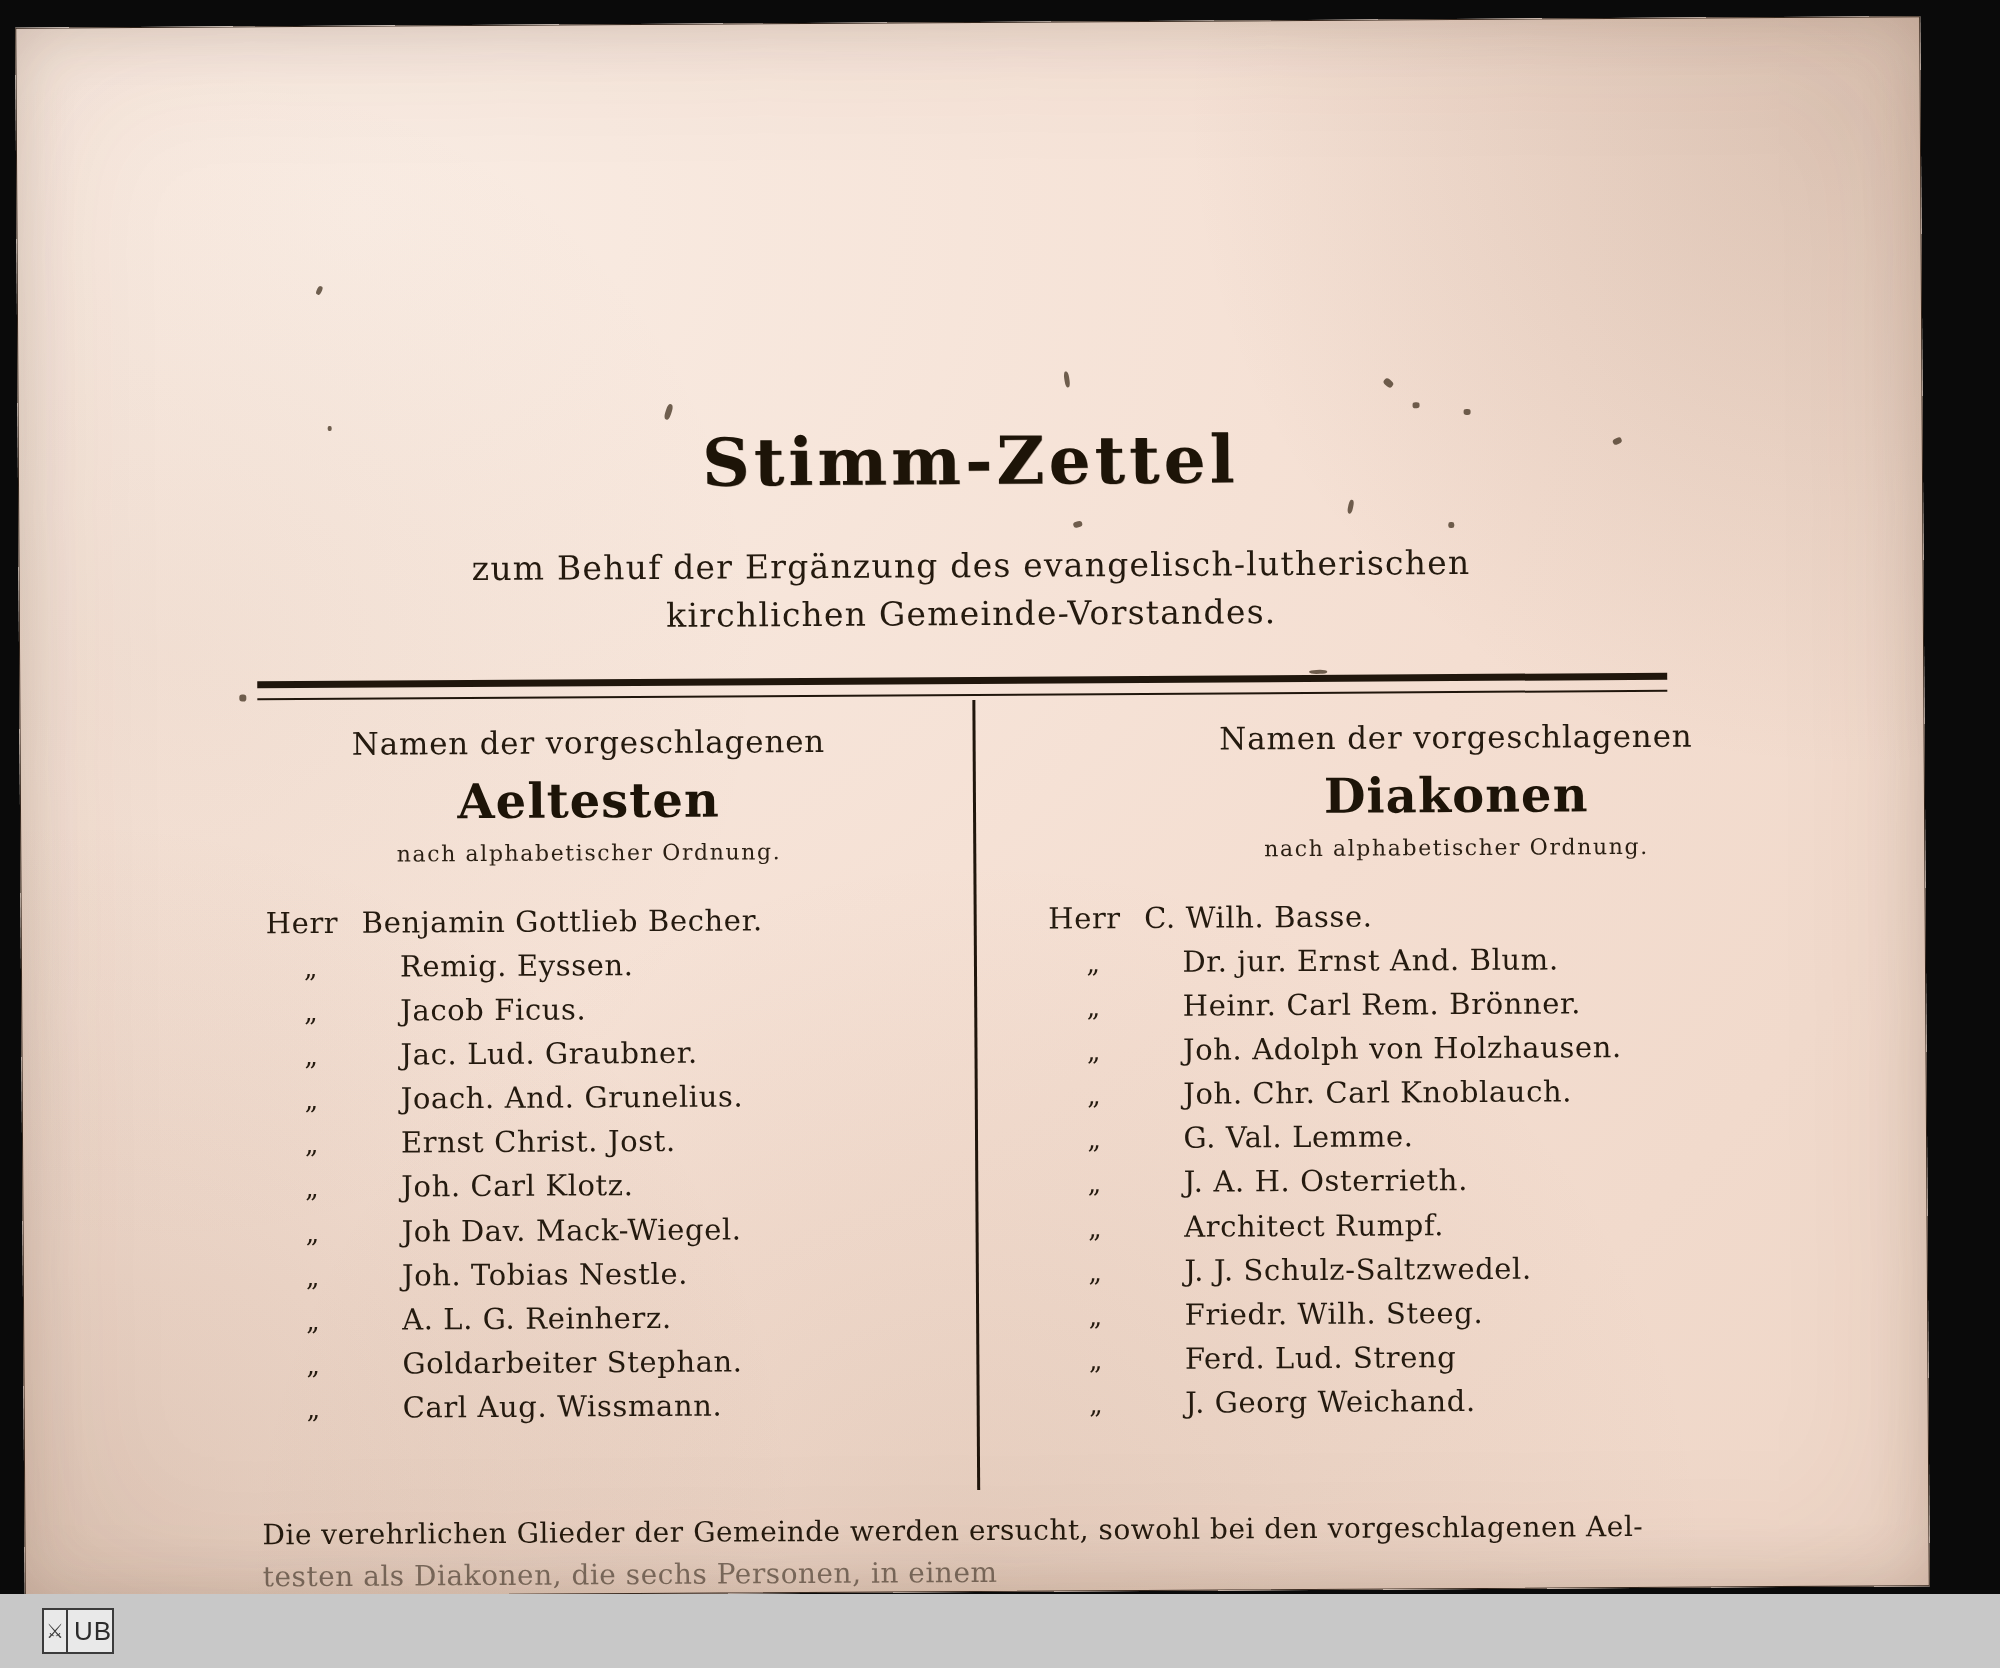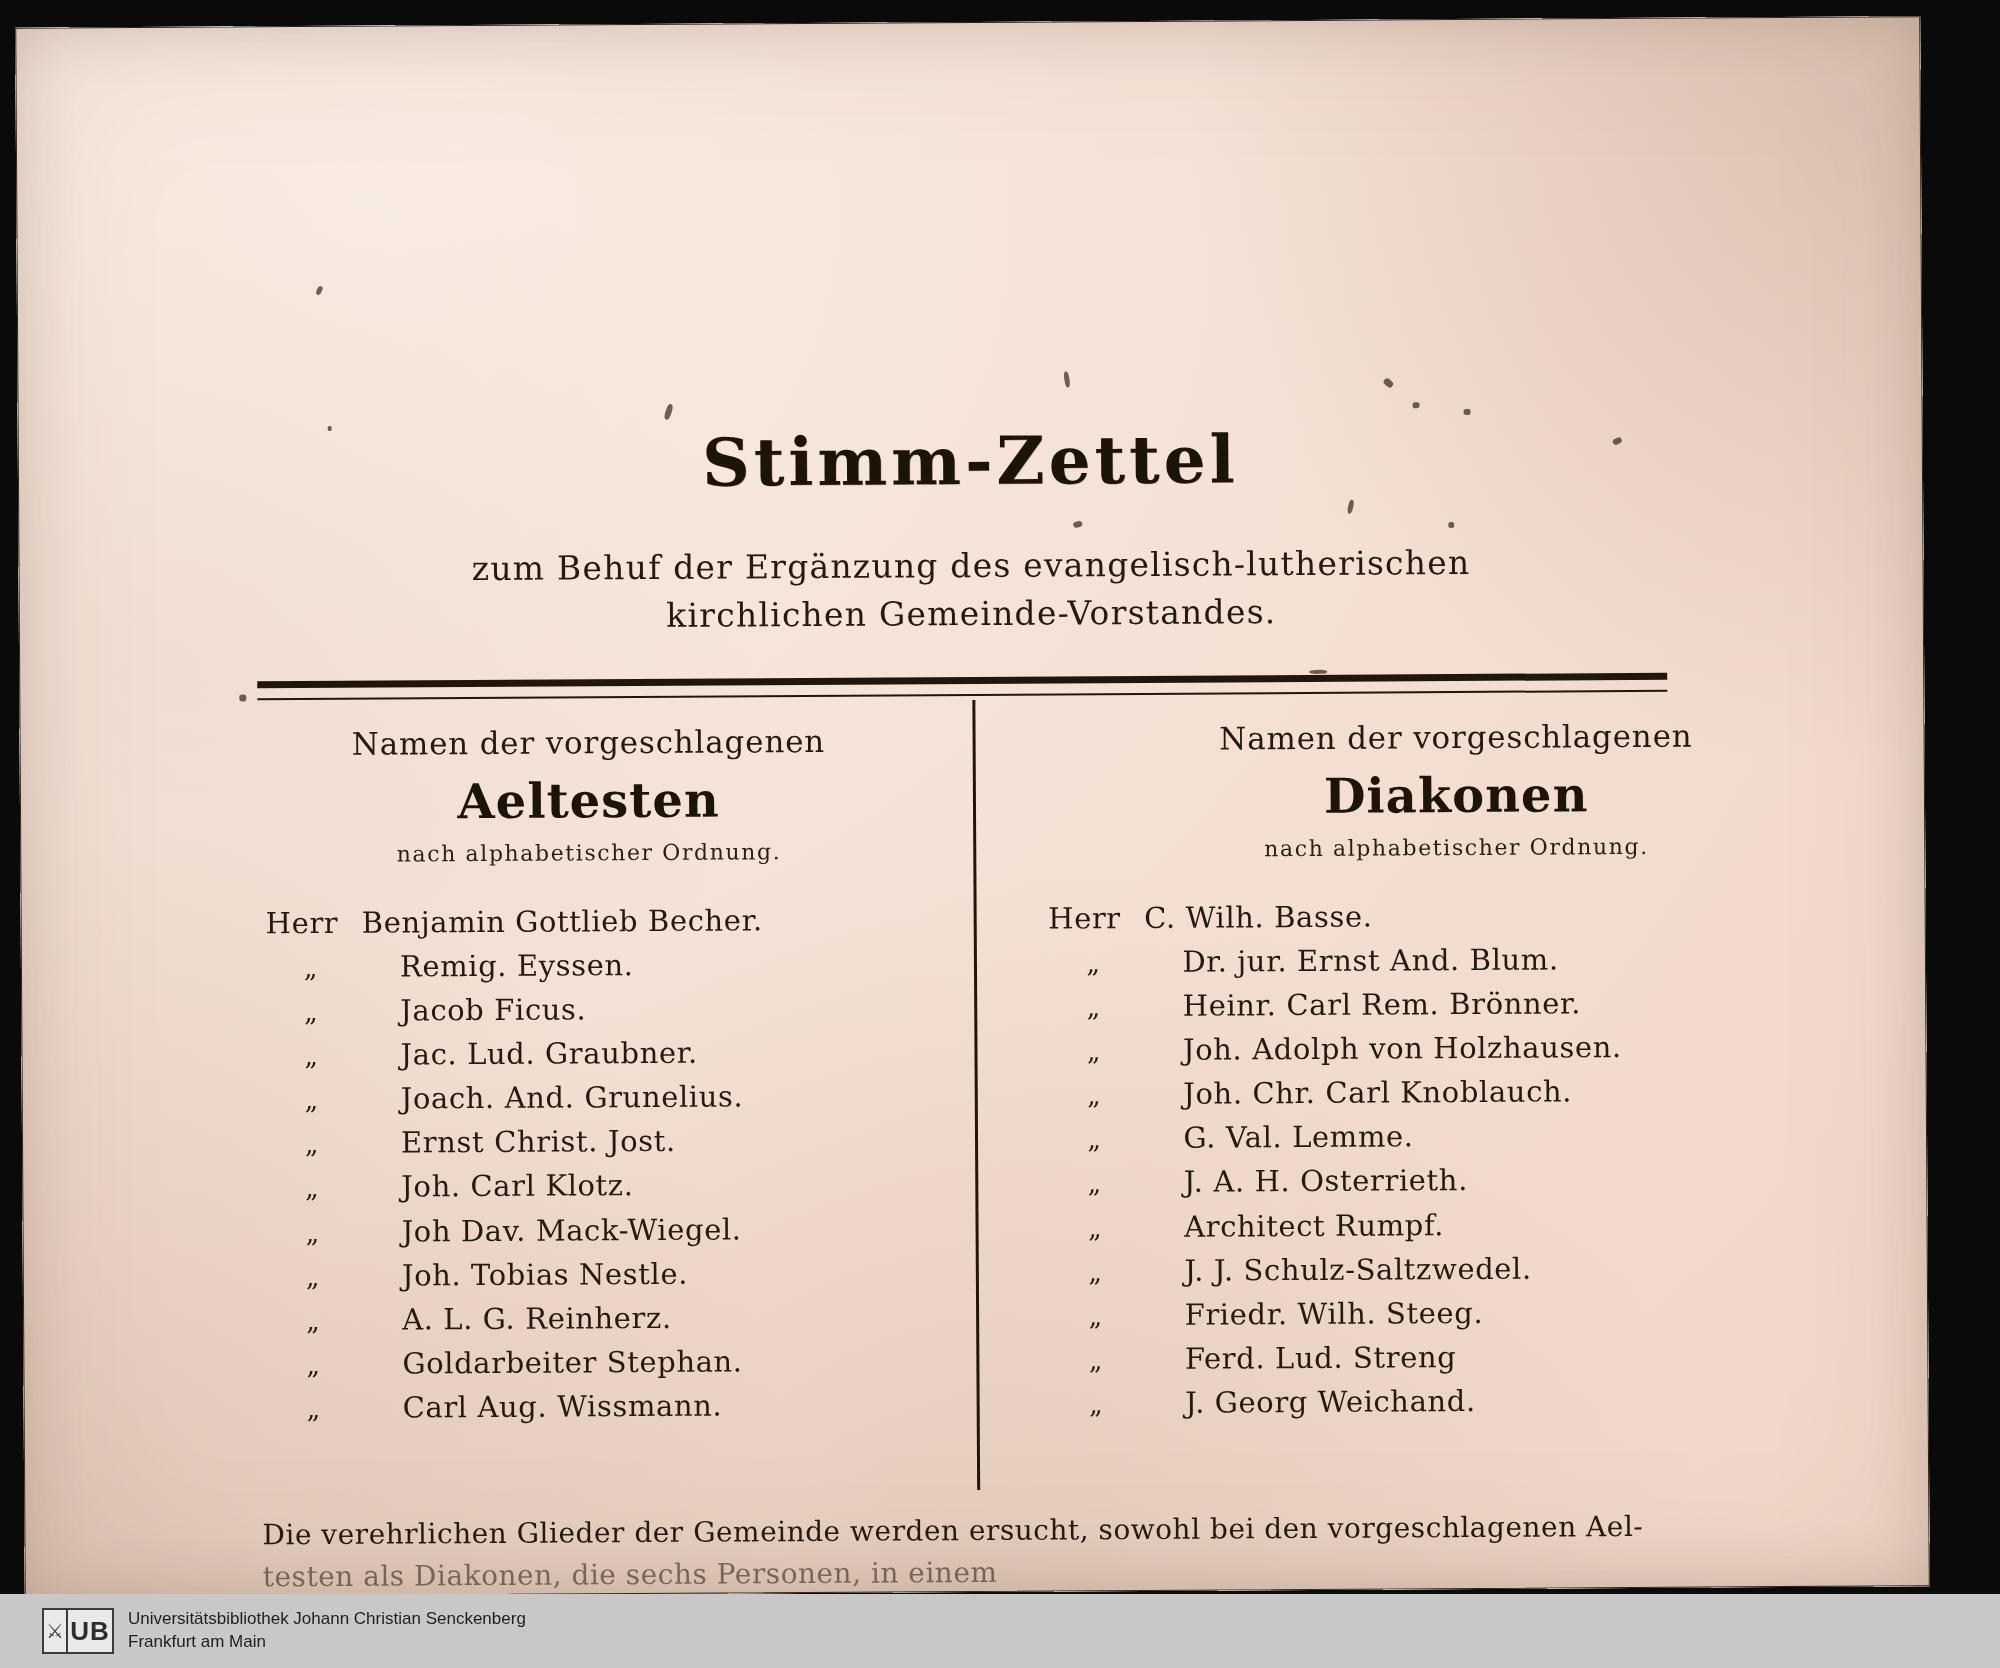"UB" #ub-logo .ub-text { font-weight: 700 -> 400; text-align: center -> right }
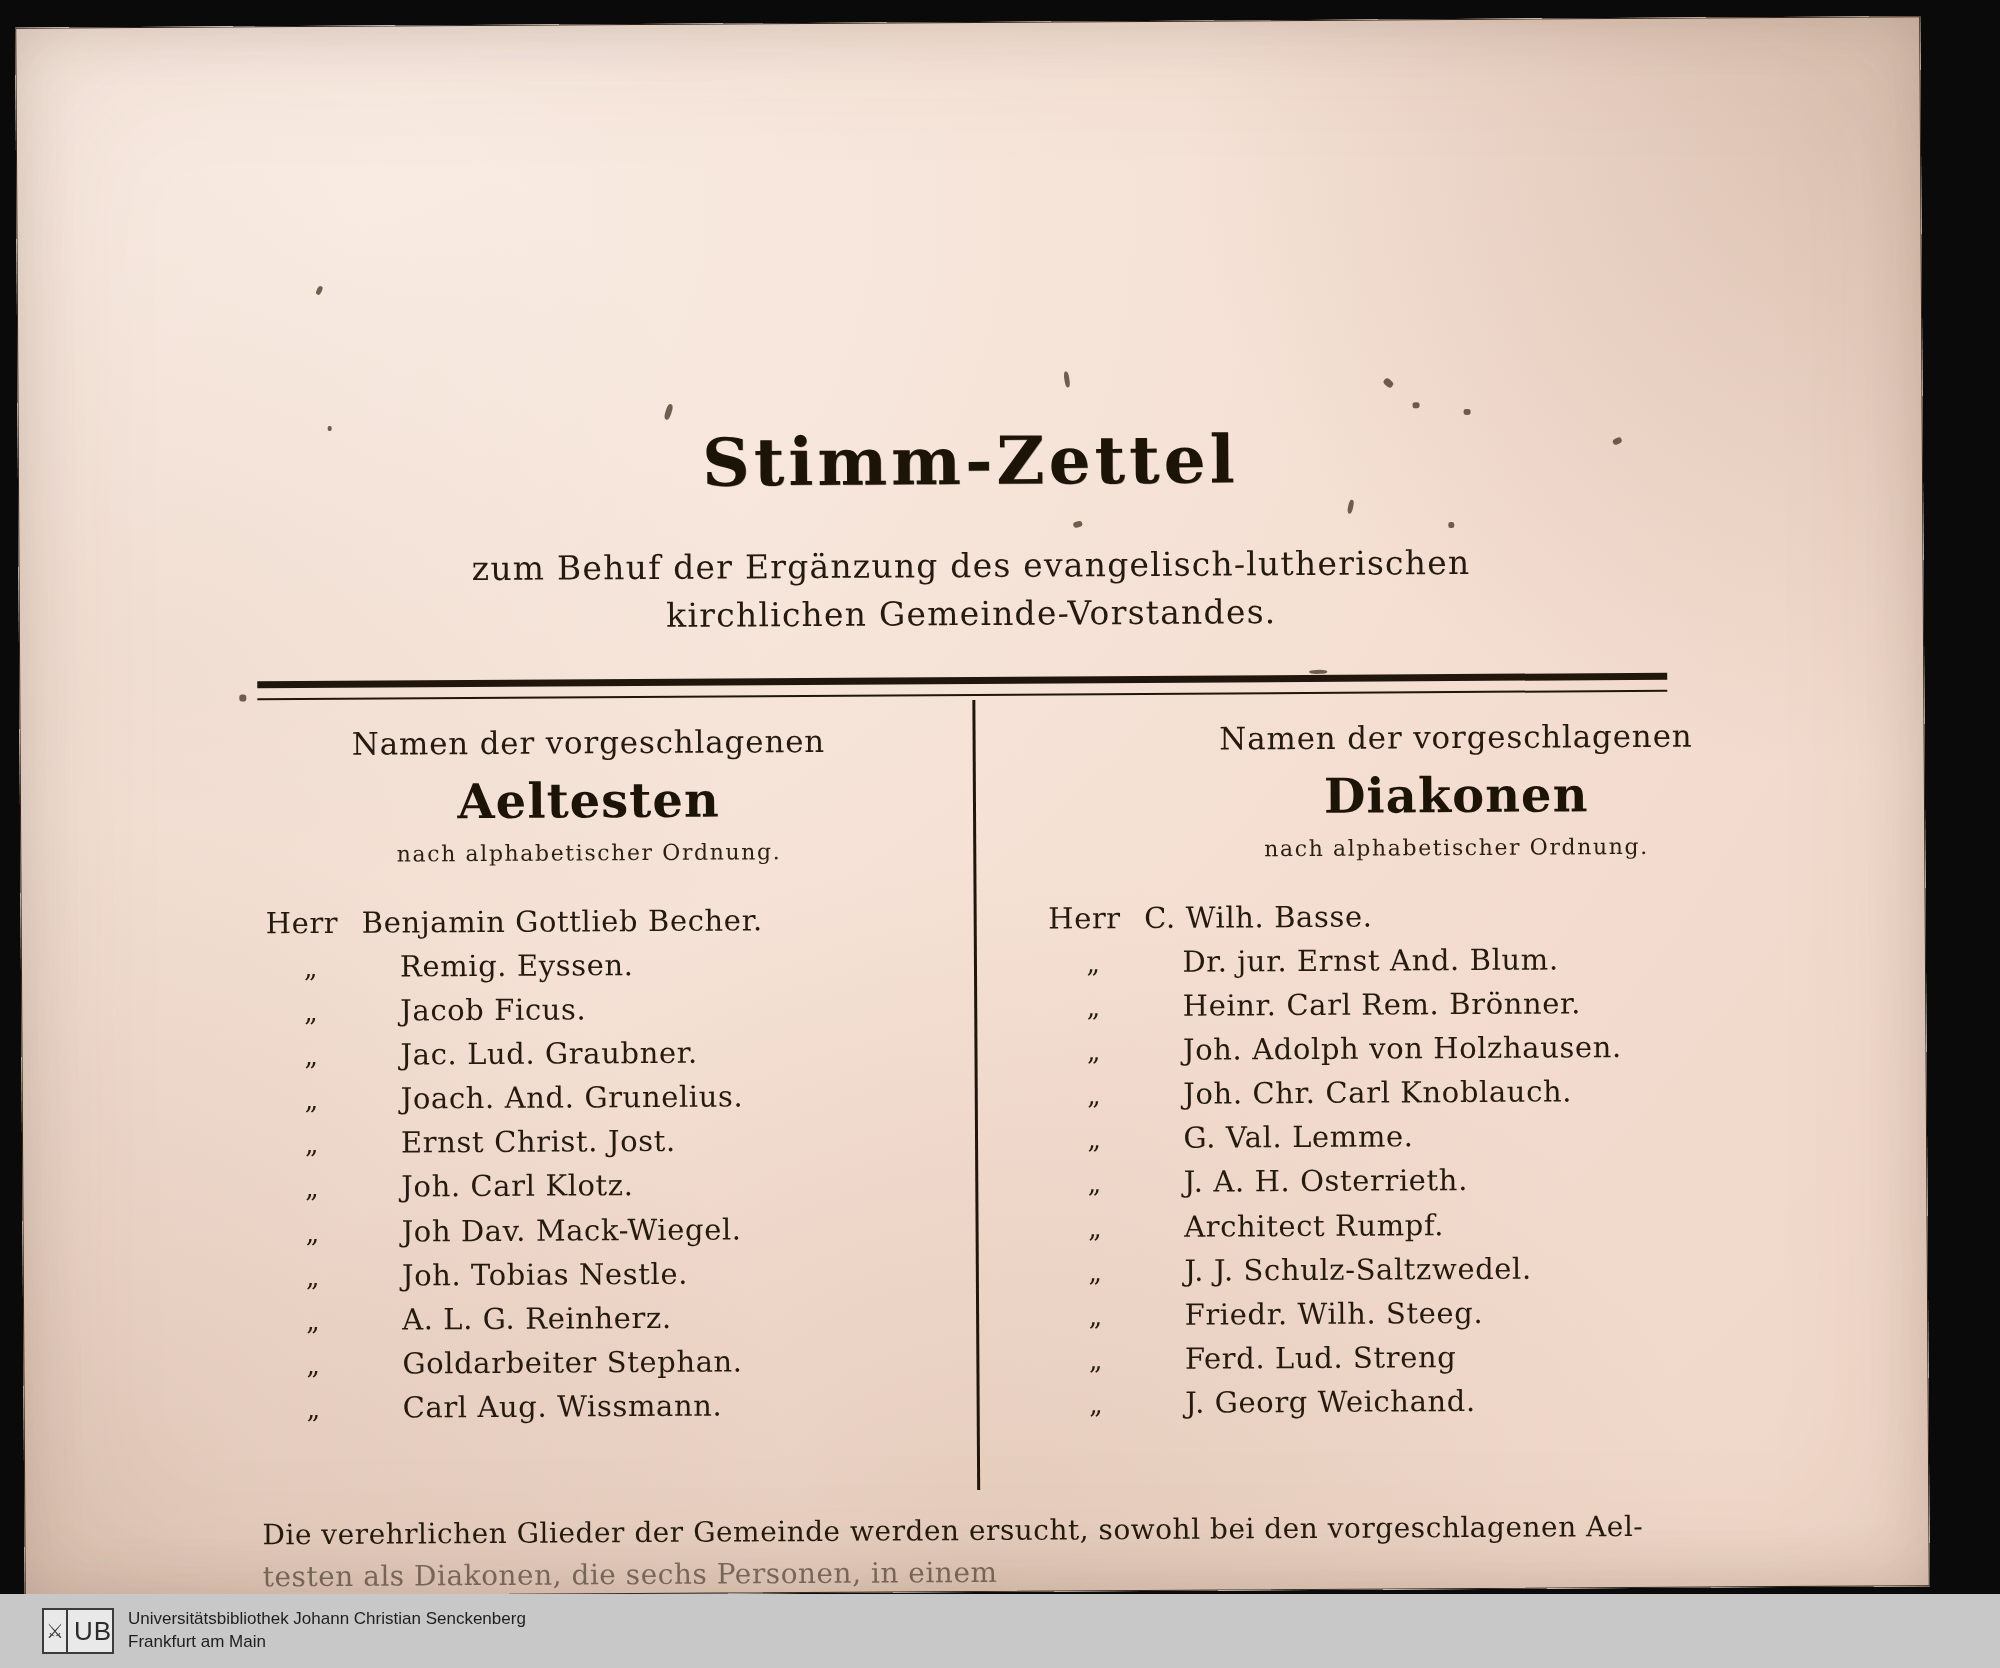"Universitätsbibliothek Johann Christian" div { html: <div> <div>Universitätsbibliothek Johann Christian Senckenberg</div> <div>Frankfurt am Main</div> </div> -> none }
